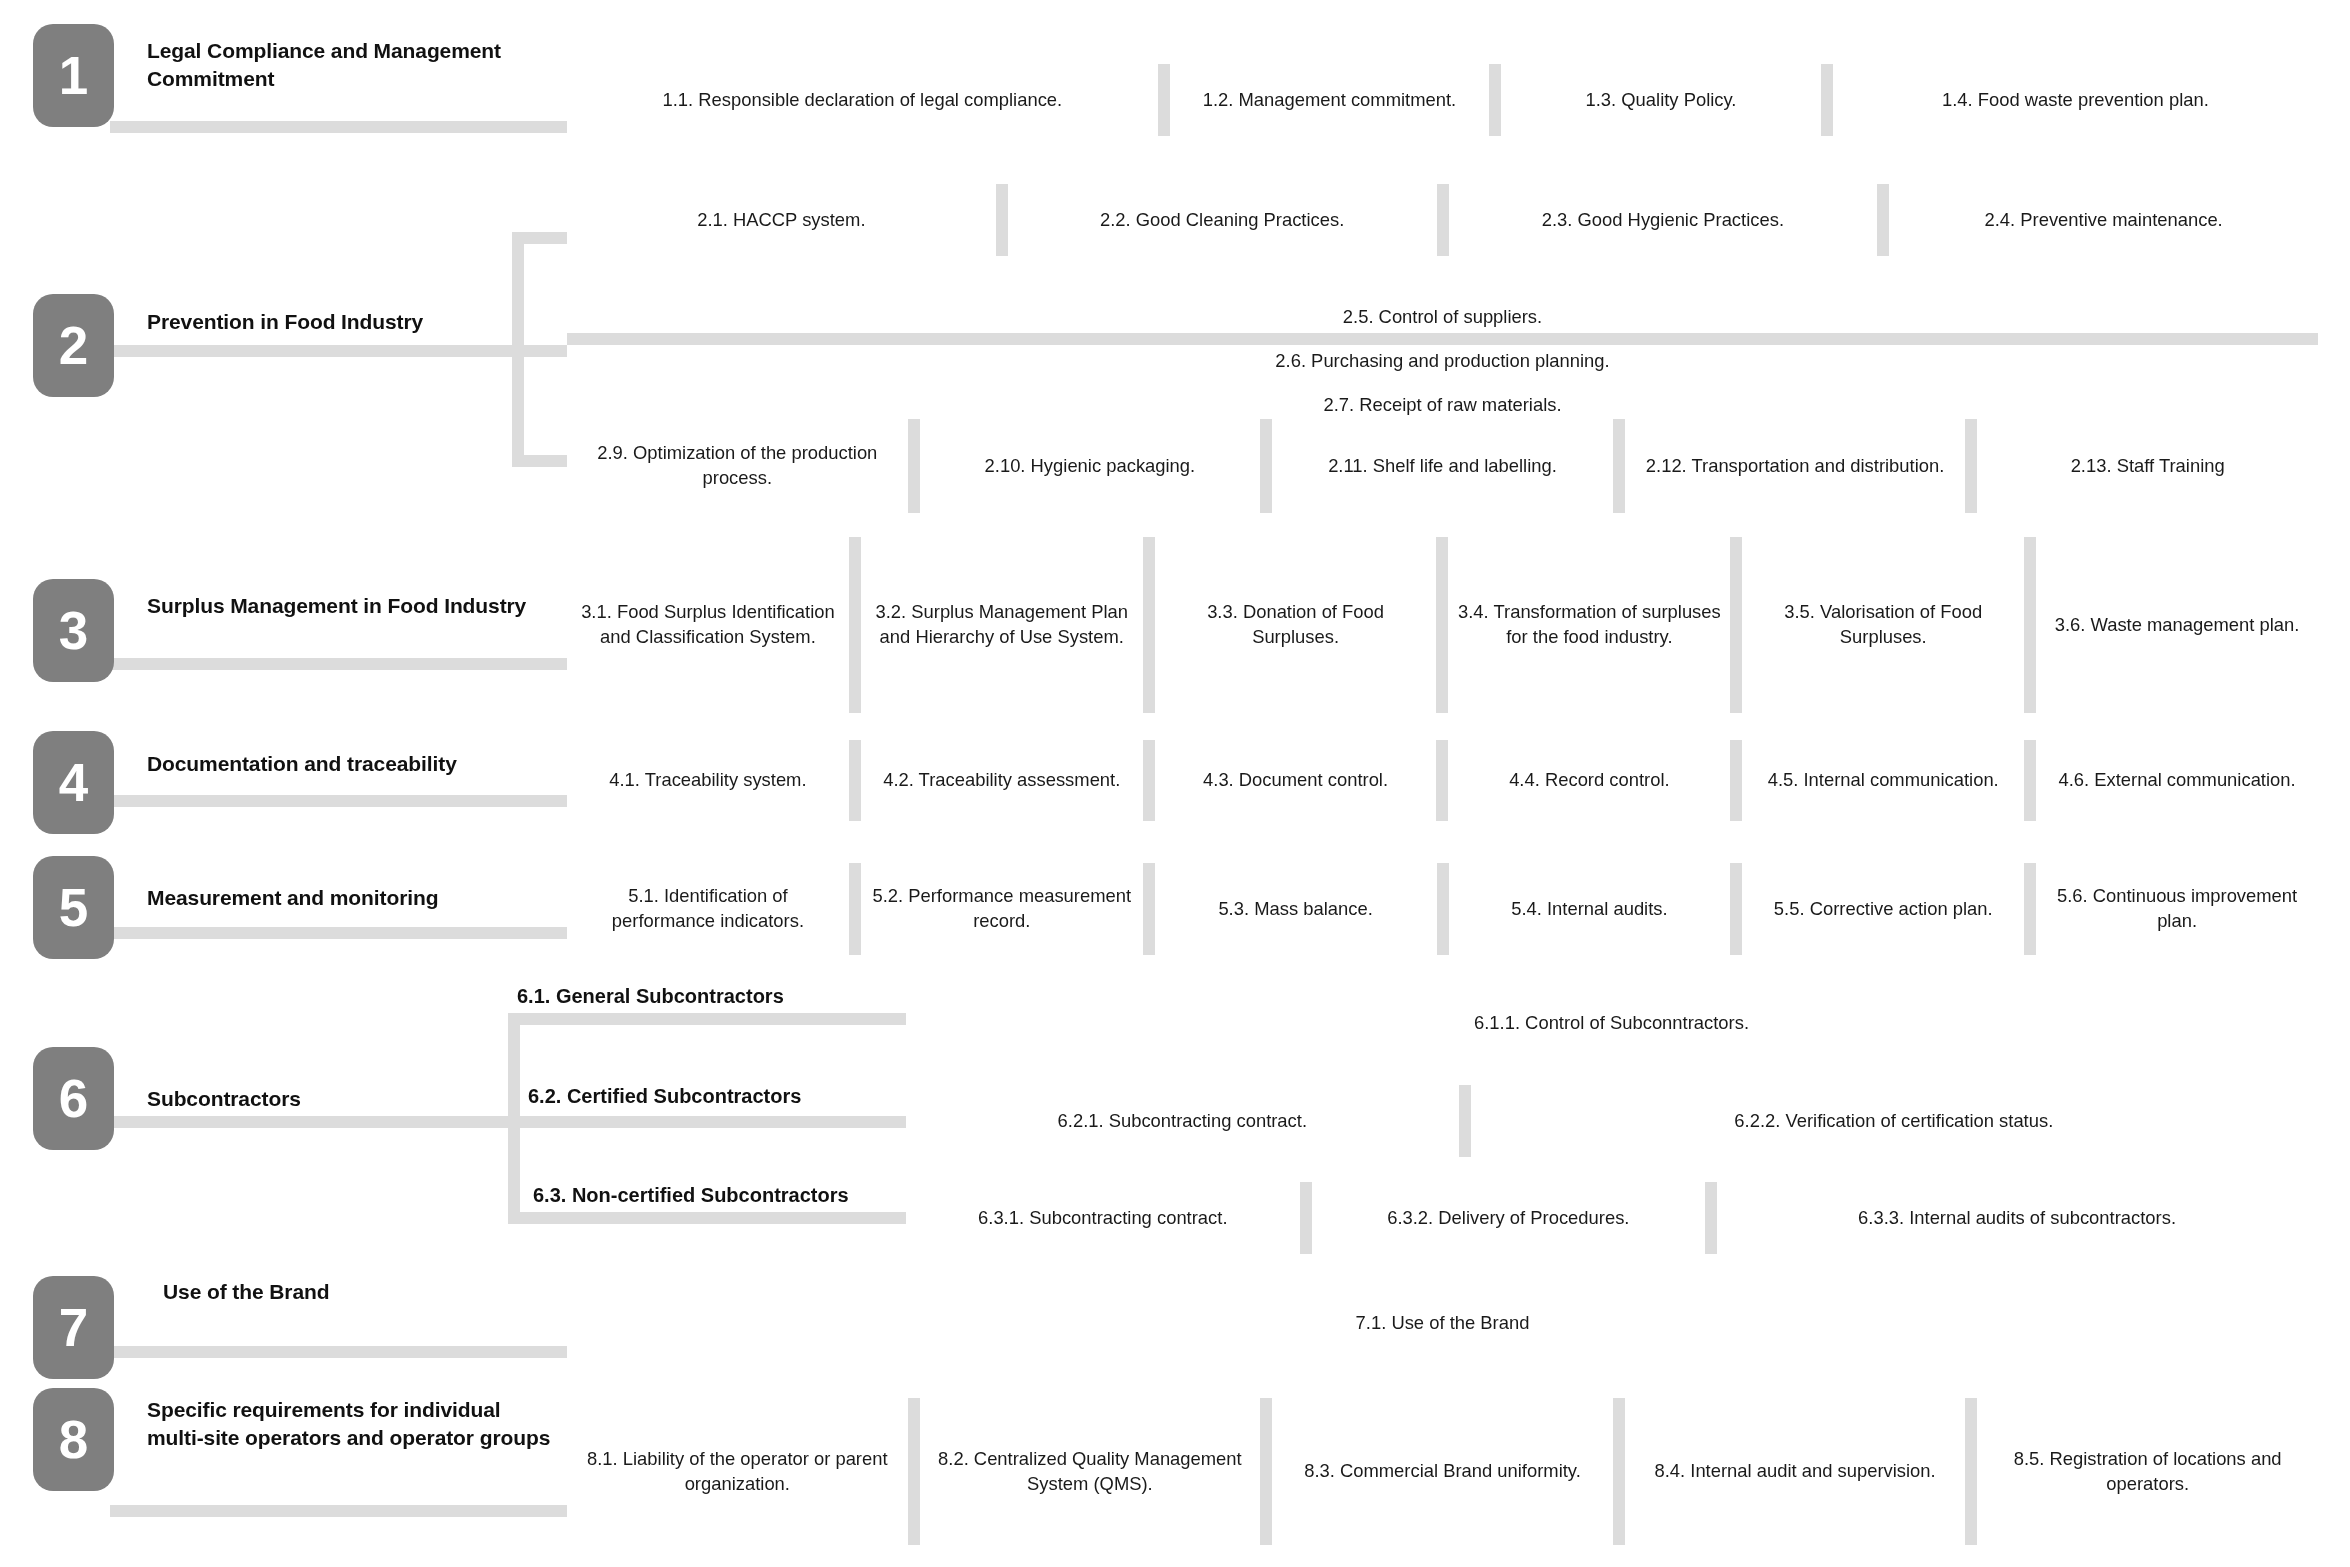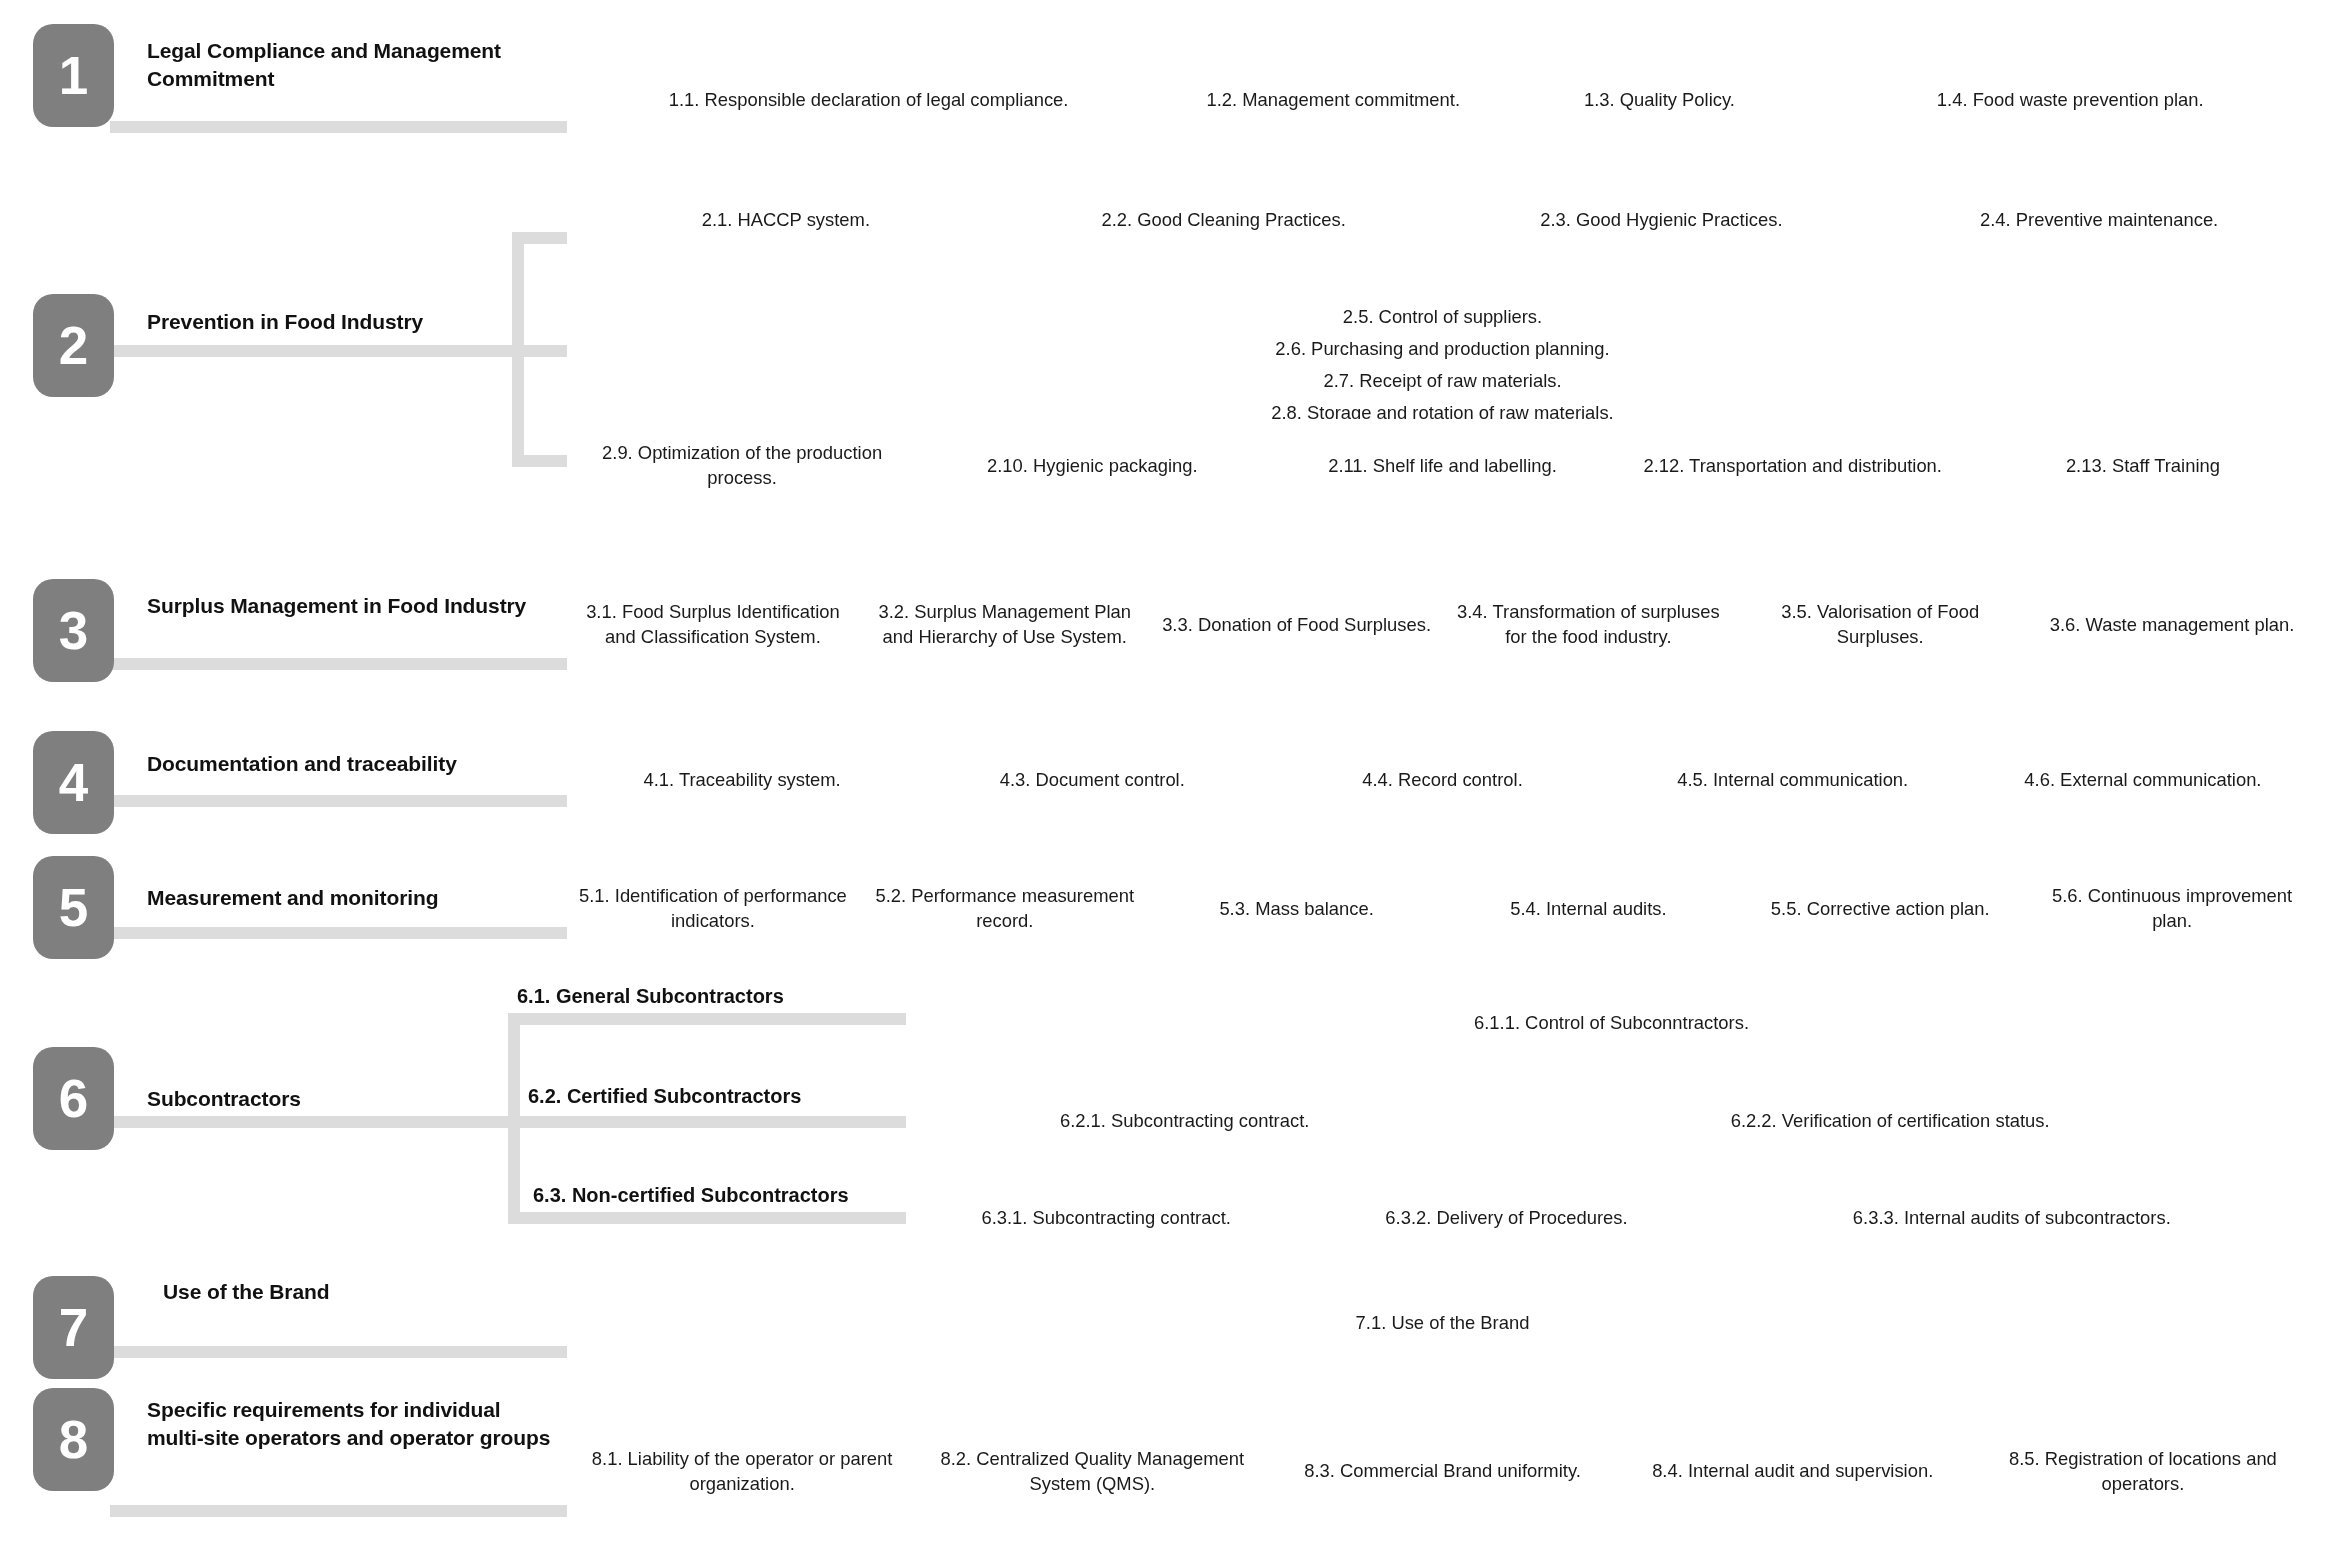"1.1. Responsible declaration of legal" .band { gap: none -> 12px }
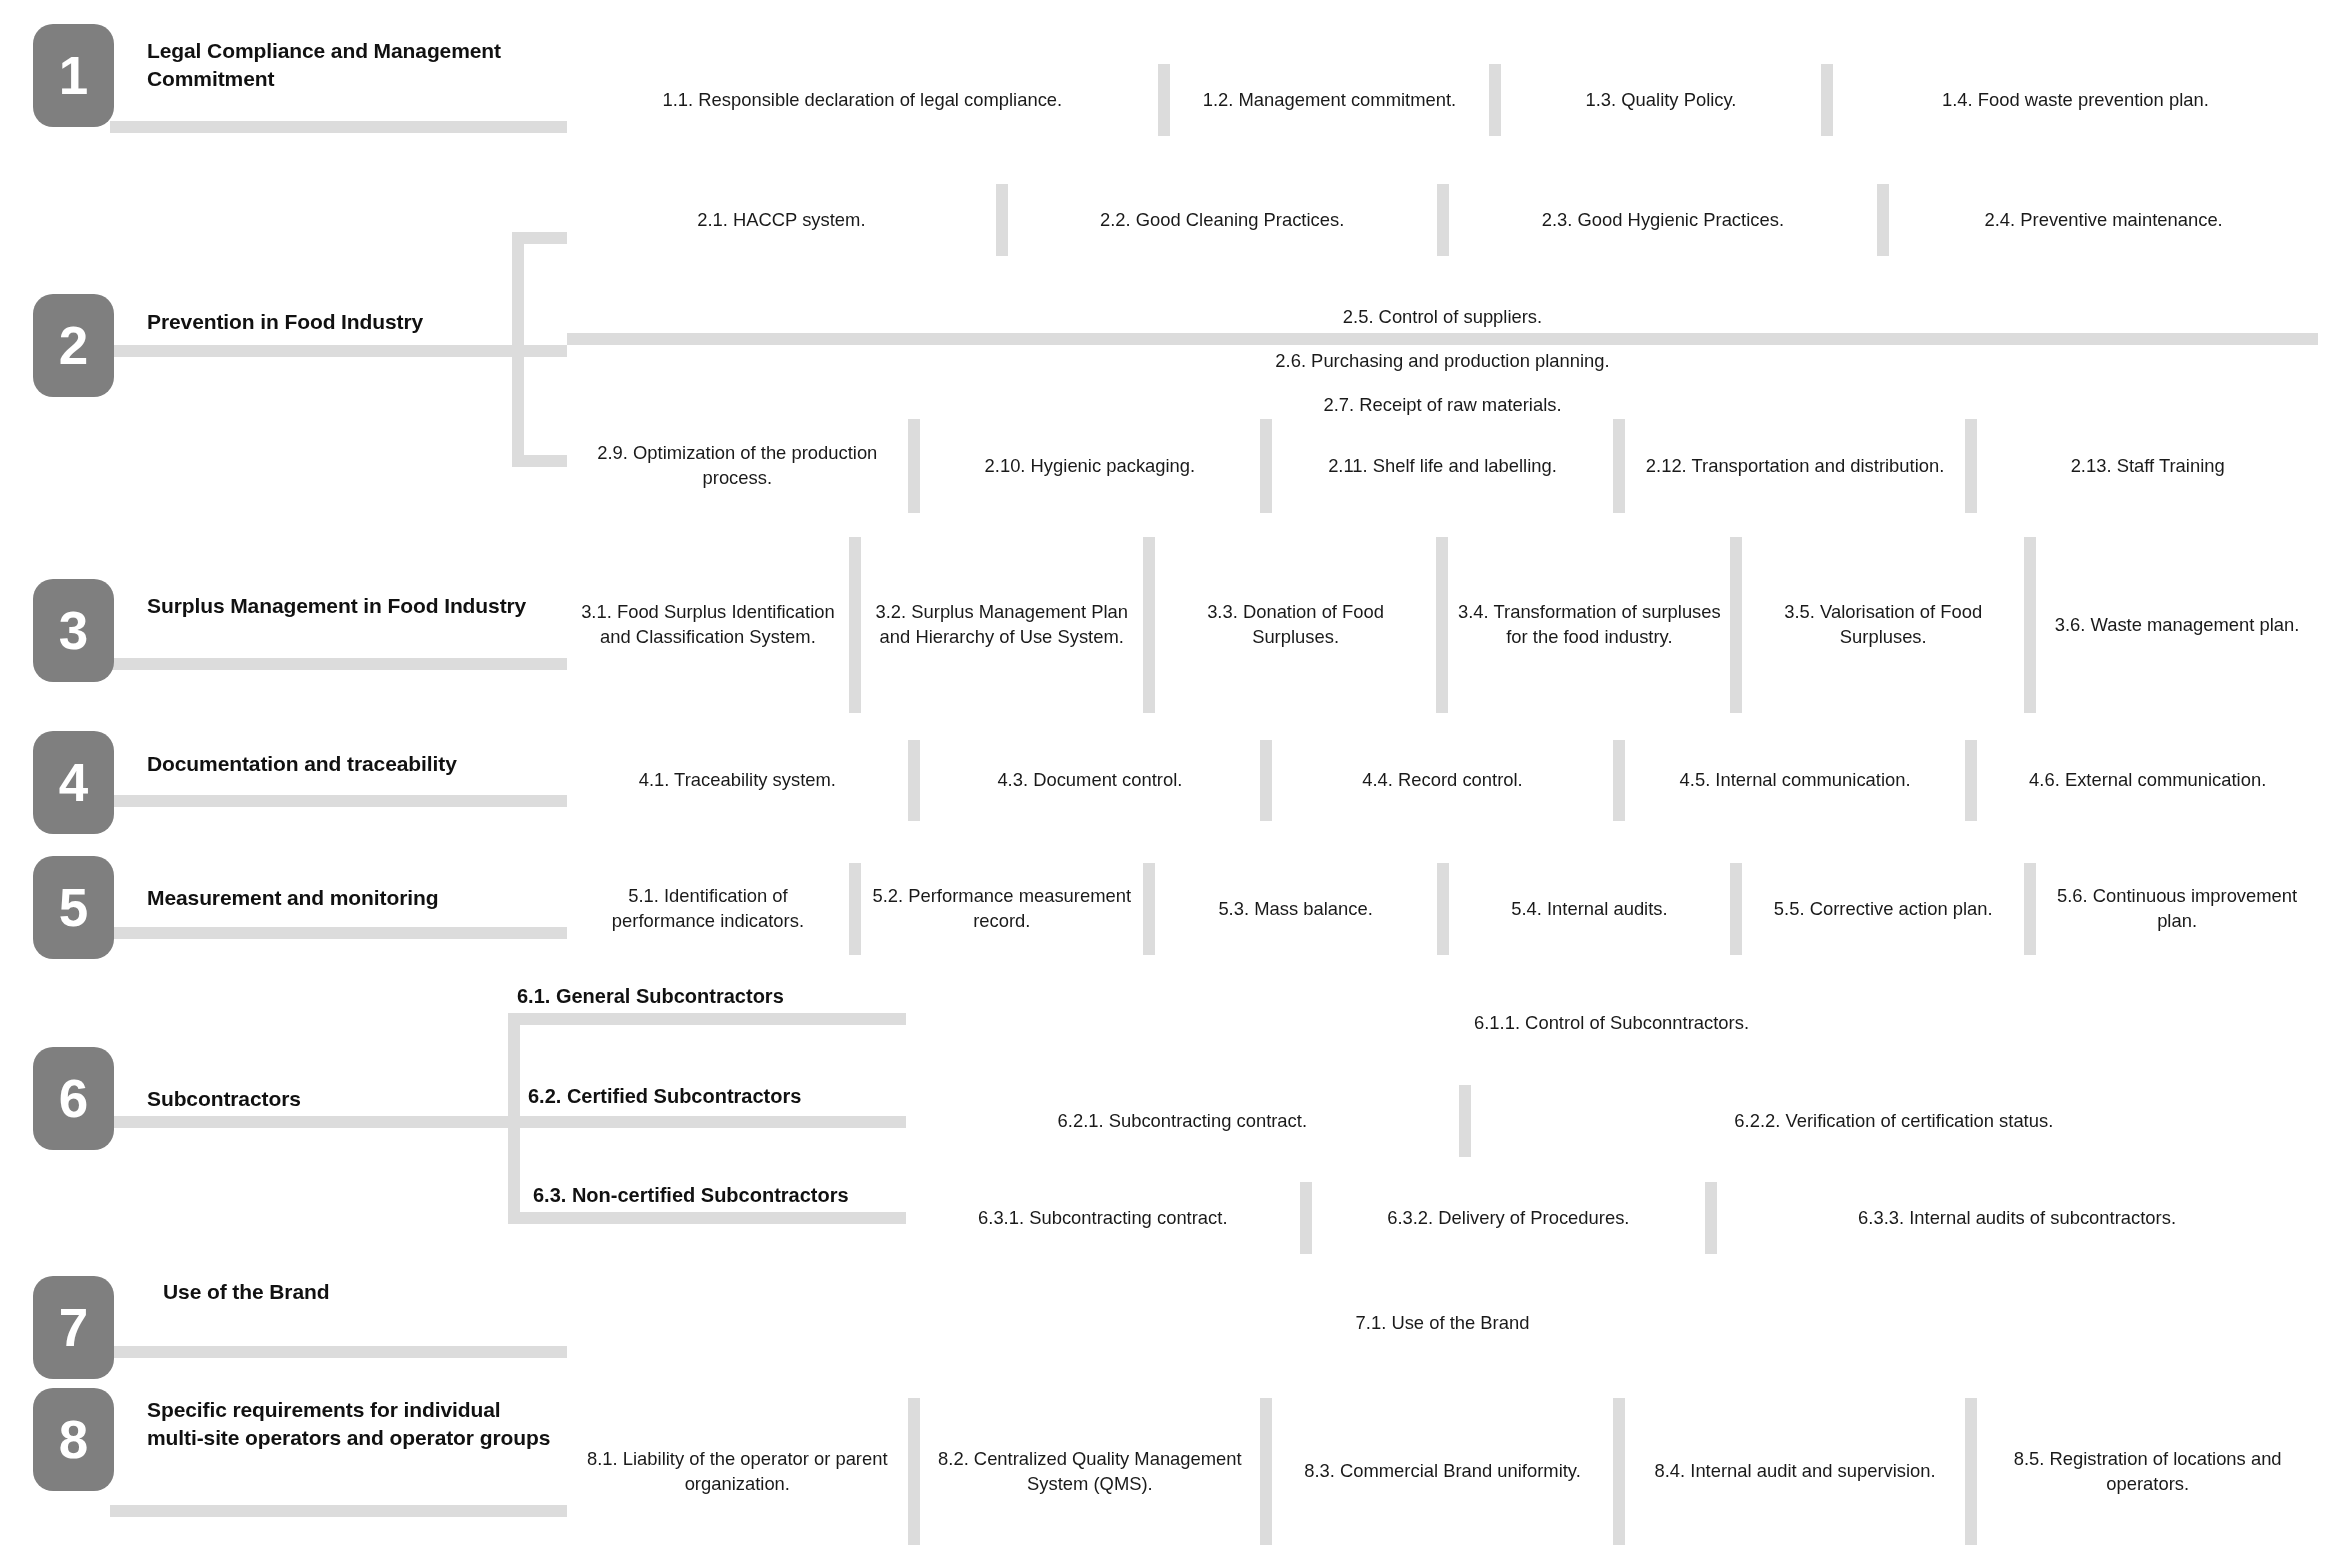"4.2. Traceability assessment." div.cell { html: none -> <div>4.2. Traceability assessment.</div> }
